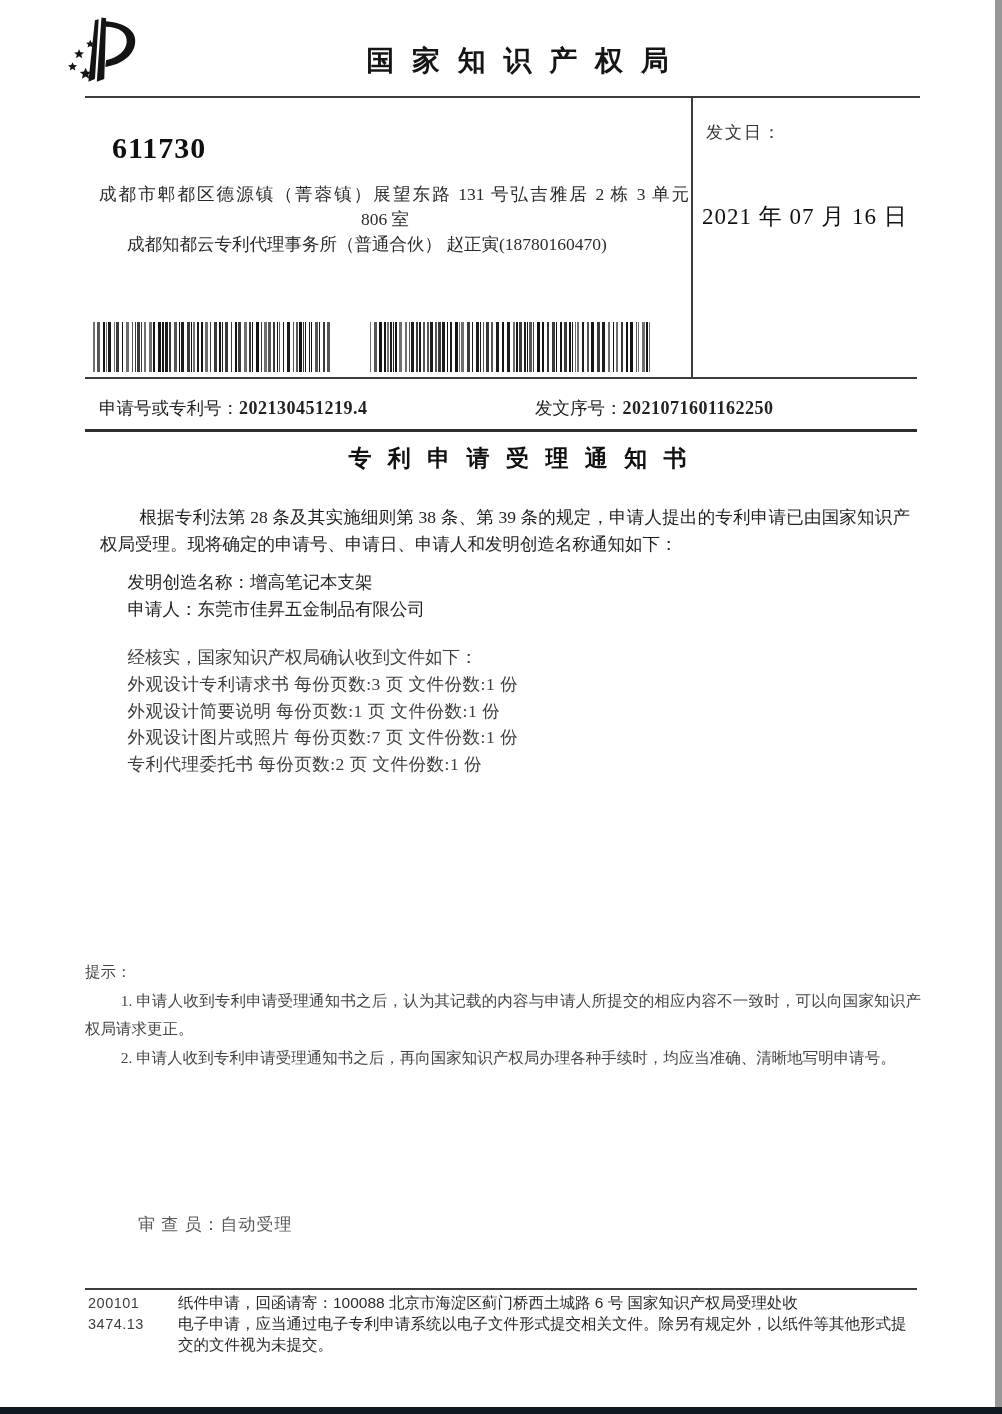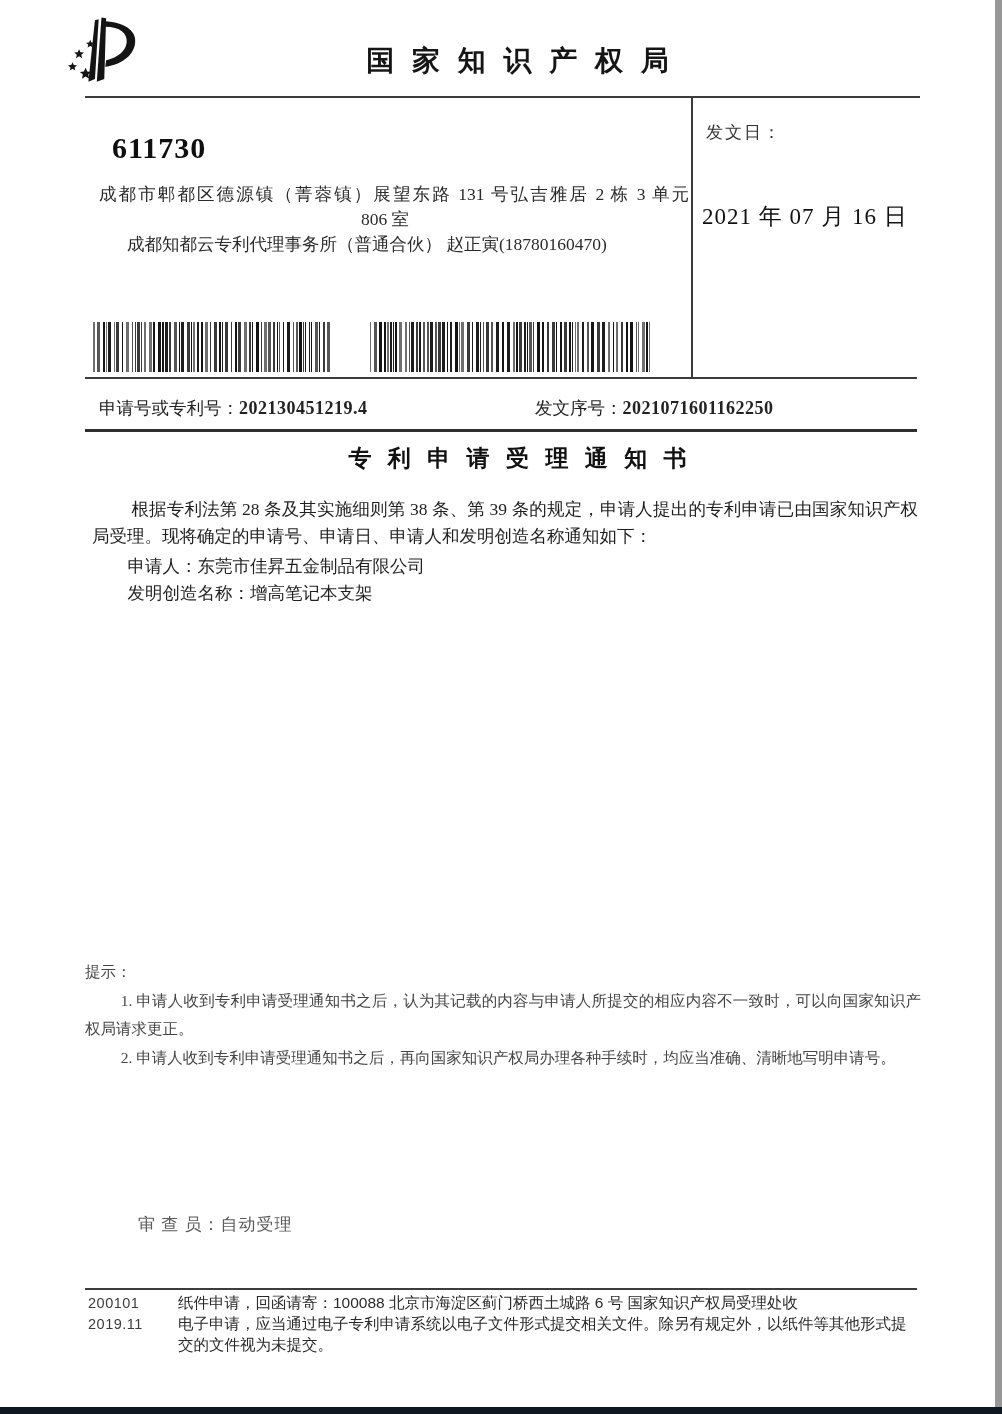"根据专利法第 28 条及其实施细则第 38 条、第" .body-block p { margin: 4px -> 12px }
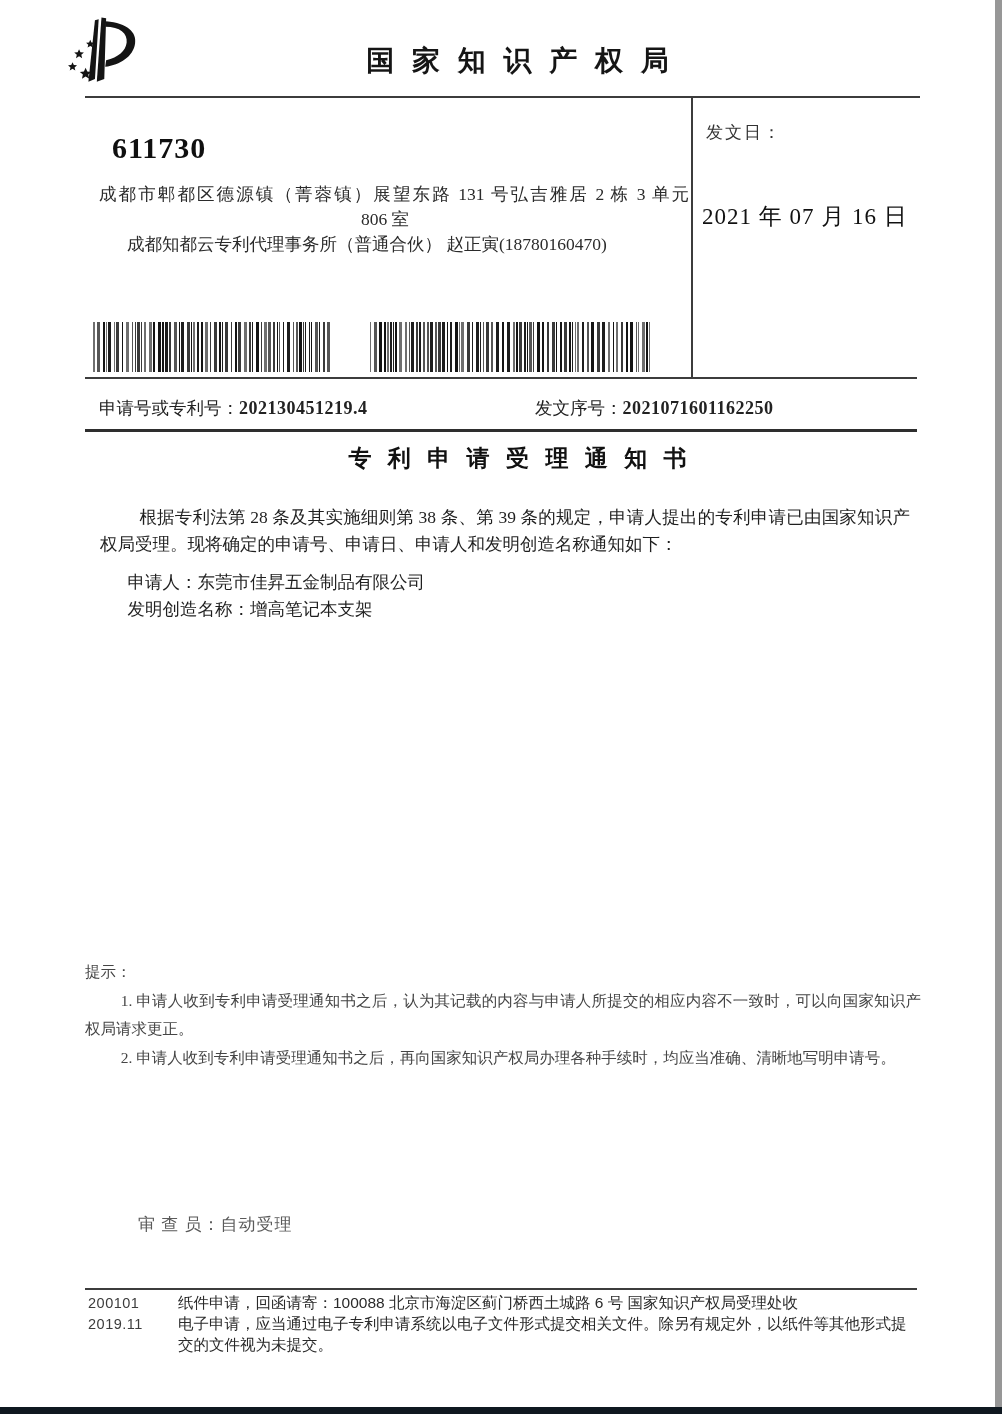"申请人：东莞市佳昇五金制品有限公司" div.field-line { order: before "发明创造名称：增高笔记本支架" -> after "发明创造名称：增高笔记本支架" }
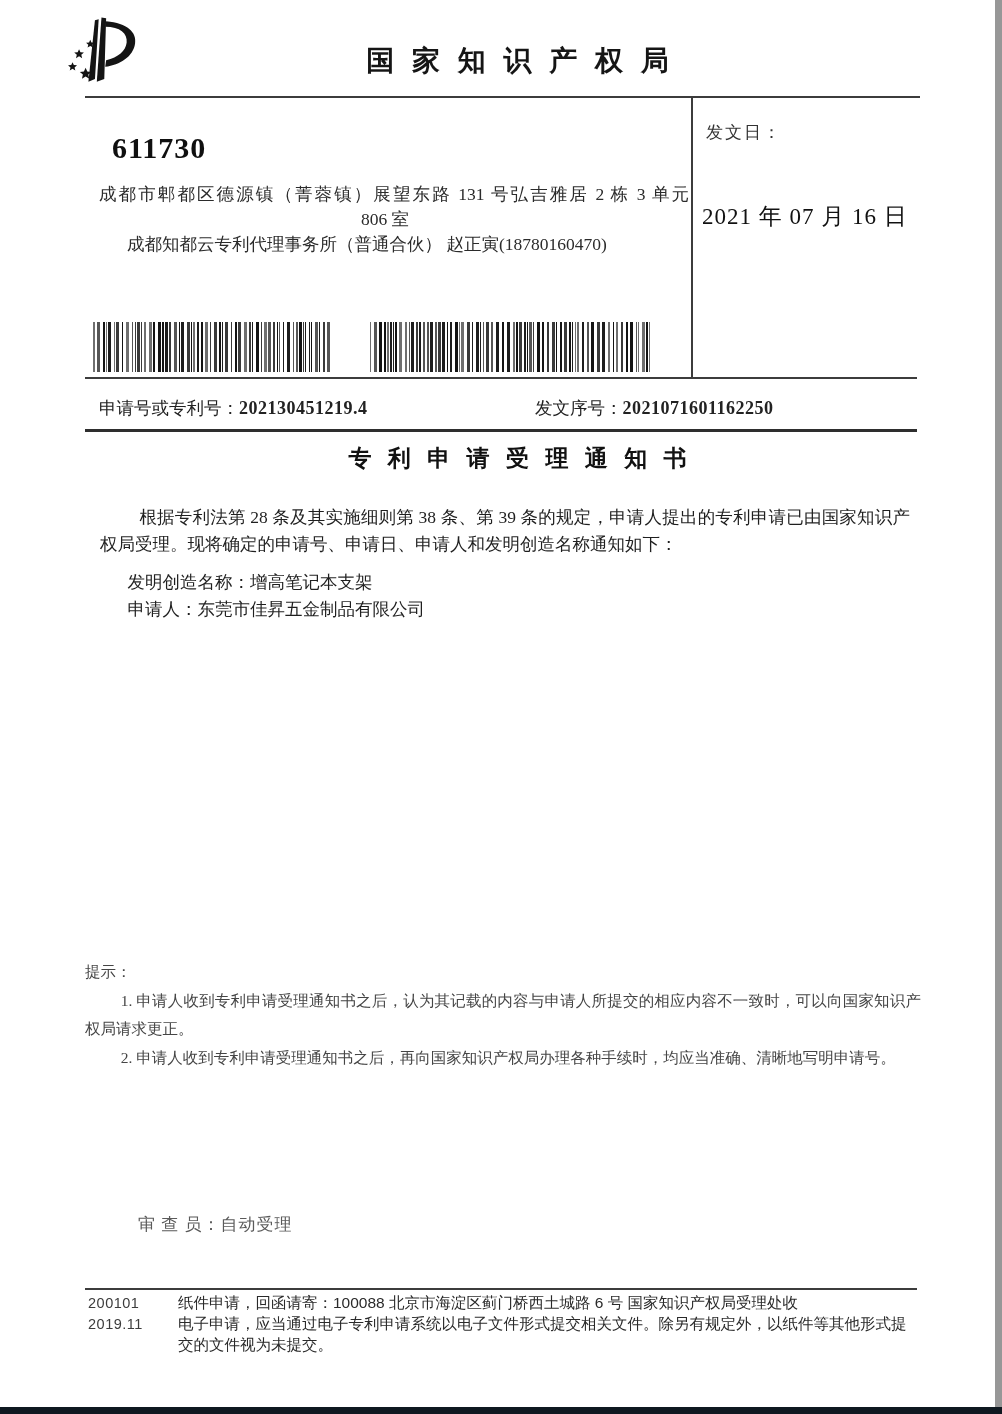"经核实，国家知识产权局确认收到文件如下：" div.received { html: none -> <div> <div>经核实，国家知识产权局确认收到文件如下：</div> <div>外观设计专利请求书 每份页数:3 页 文件份数:1 份</div> <div>外观设计简要说明 每份页数:1 页 文件份数:1 份</div> <div>外观设计图片或照片 每份页数:7 页 文件份数:1 份</div> <div>专利代理委托书 每份页数:2 页 文件份数:1 份</div> </div> }
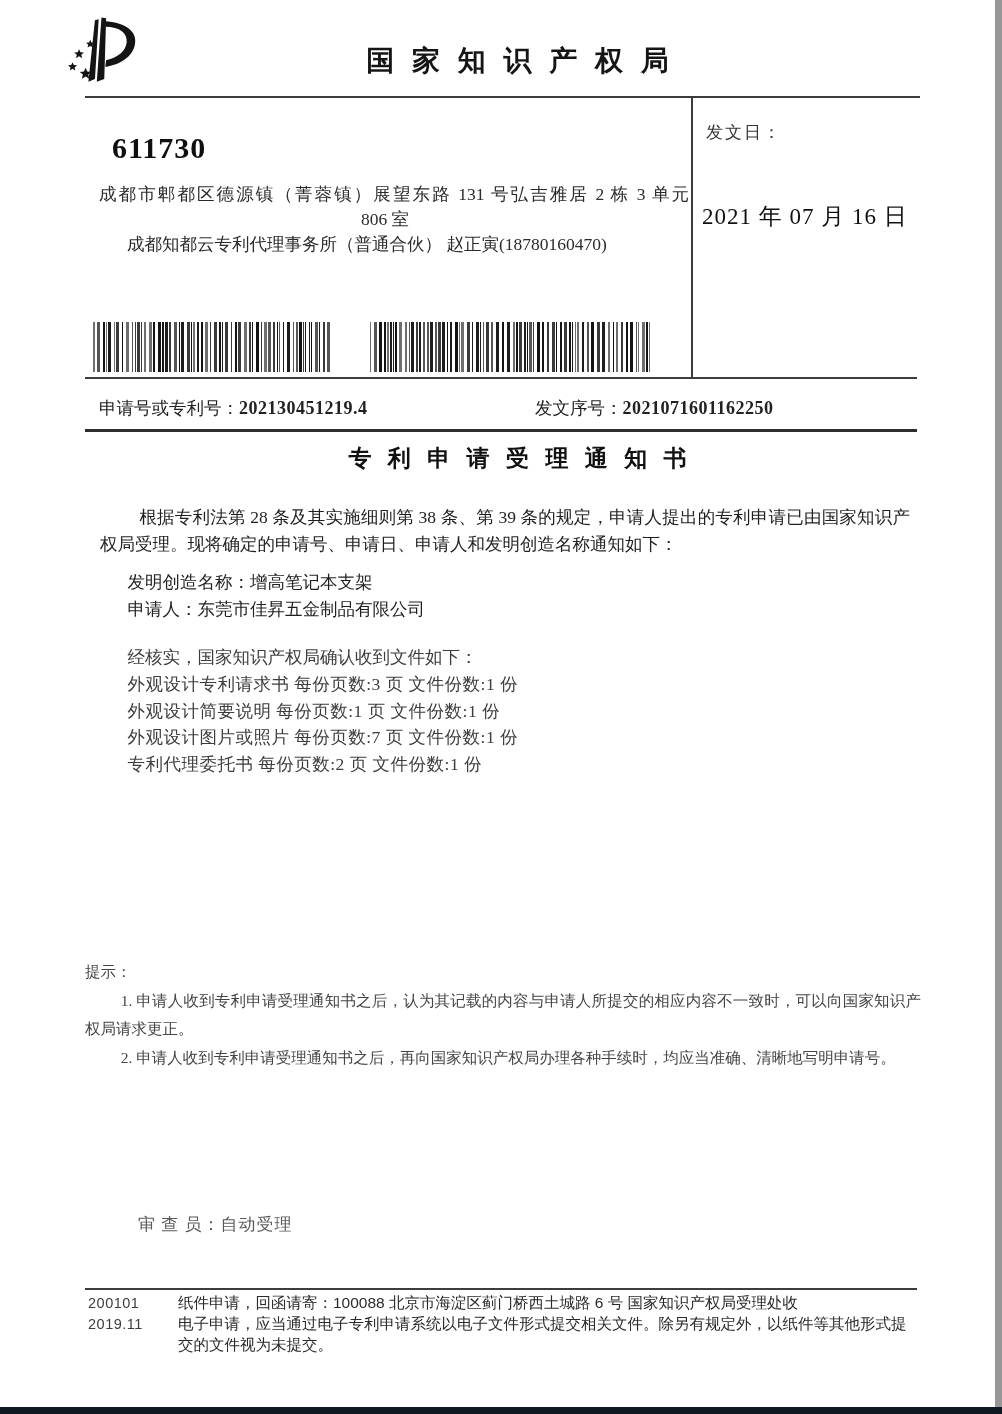"2019.11" div { text: 2019.11 -> 3474.13 }
